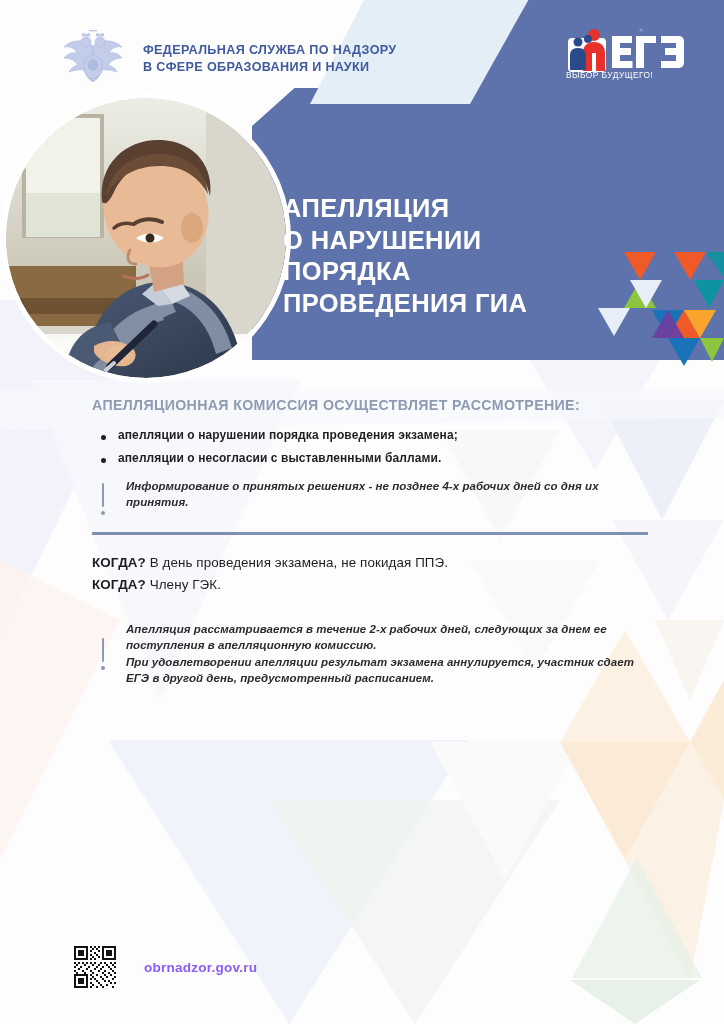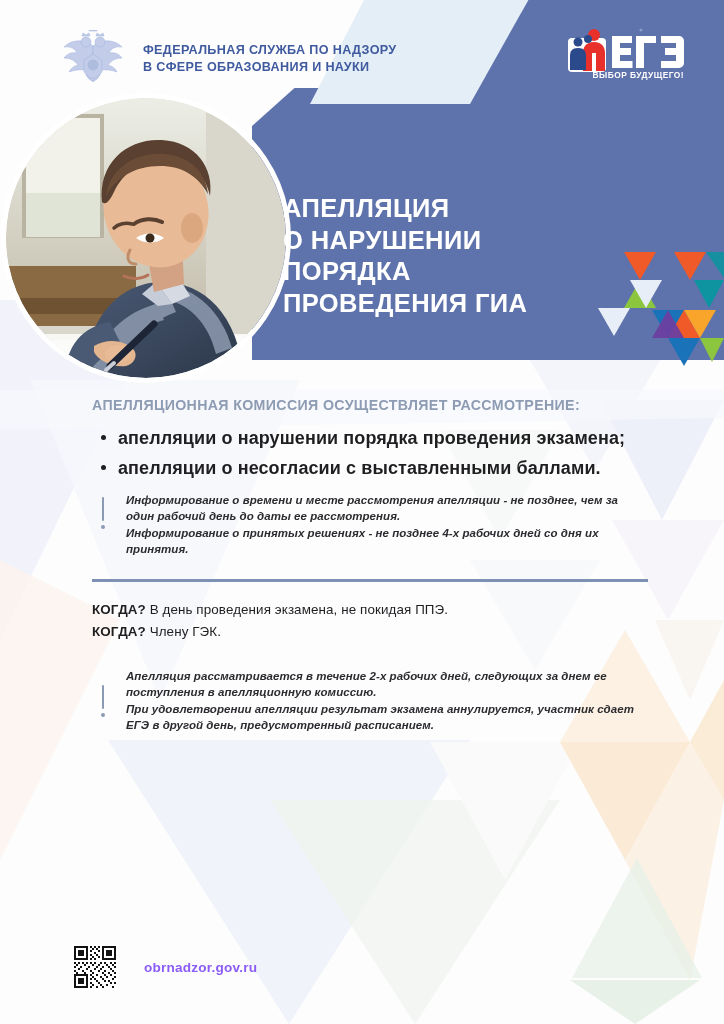"ВЫБОР БУДУЩЕГО!" .ege-tag { font-weight: 700 -> 400; text-align: right -> left }
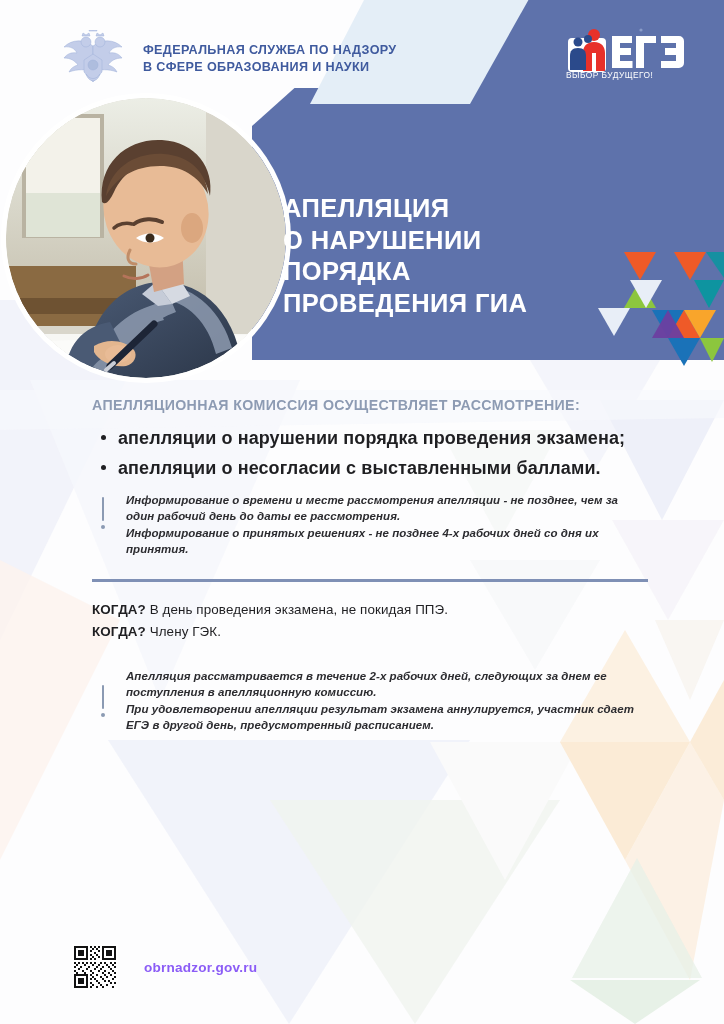"апелляции о нарушении порядка проведения" .bullets li { font-size: 18px -> 12px }
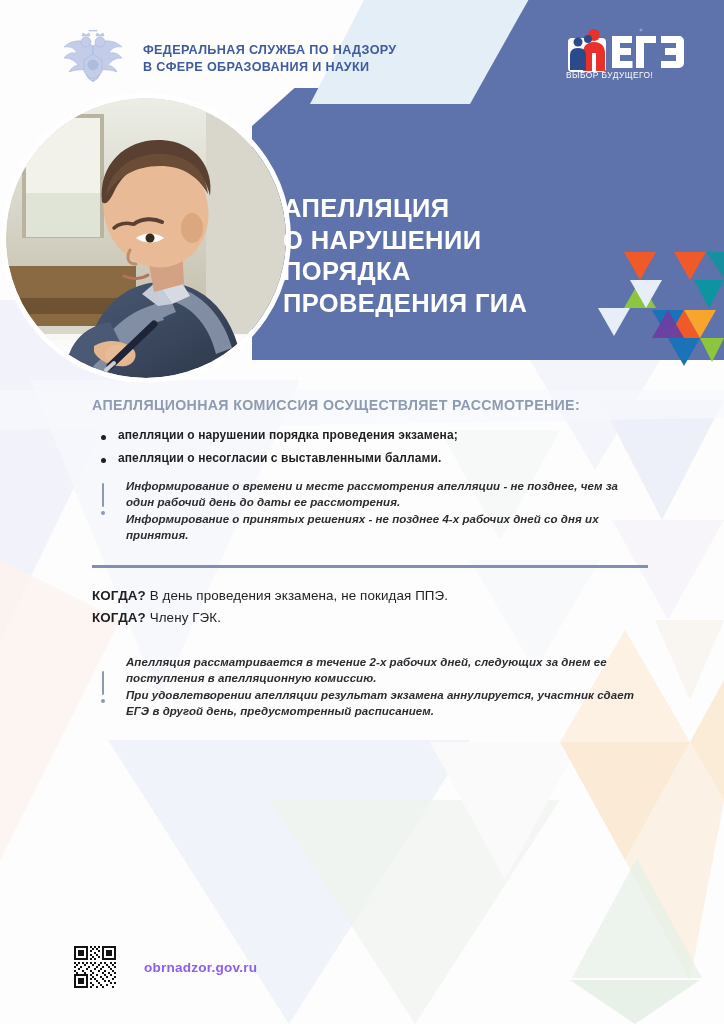"Информирование о времени и месте" p { html: <p>Информирование о времени и месте рассмотрения апелляции - не позднее, чем за один рабочий день до даты ее рассмотрения.</p> -> none }
